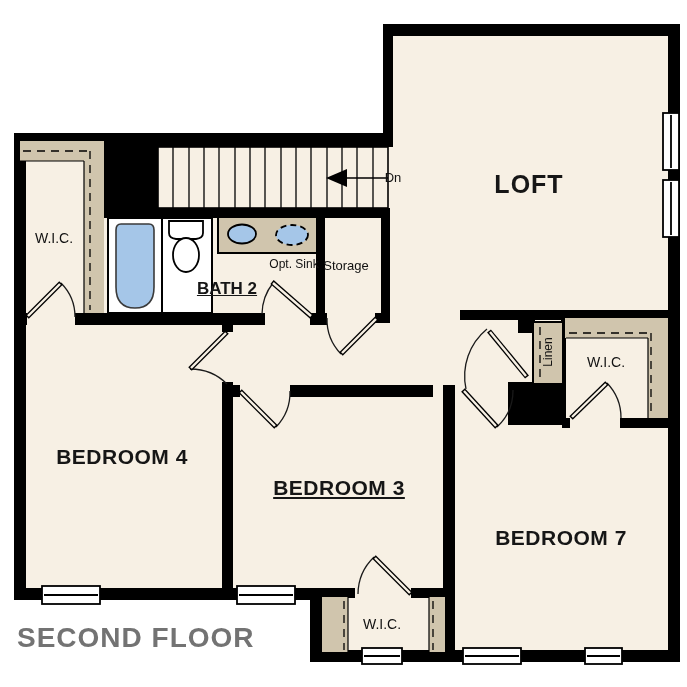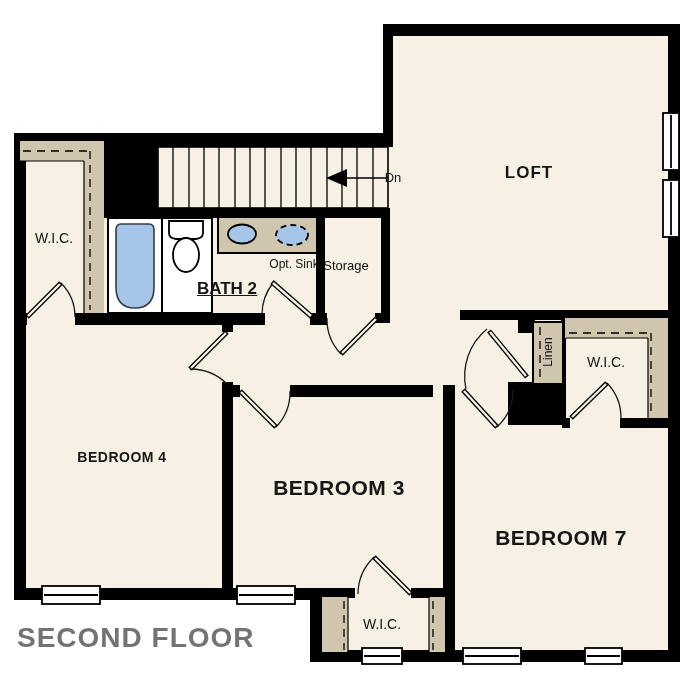"LOFT" div.lbl { font-size: 17px -> 25px; top: 173px -> 184px }
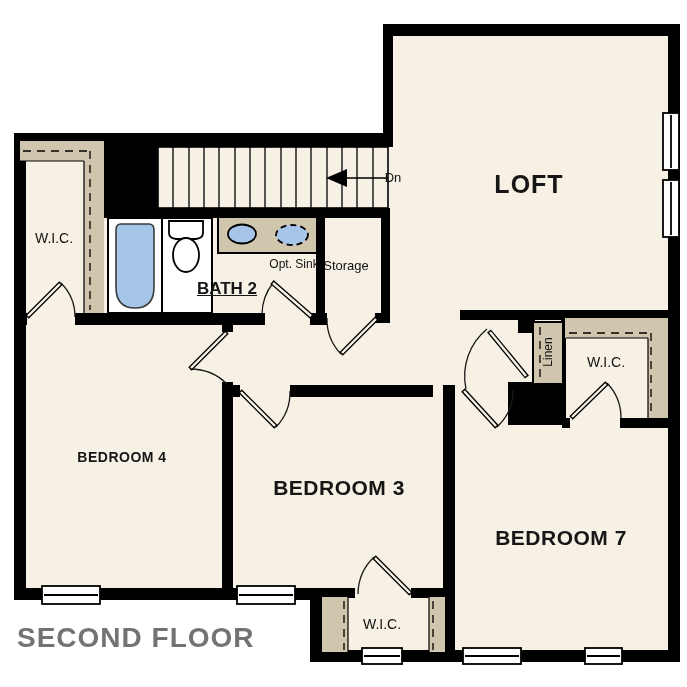"BEDROOM 4" div.lbl { font-size: 14px -> 21px }
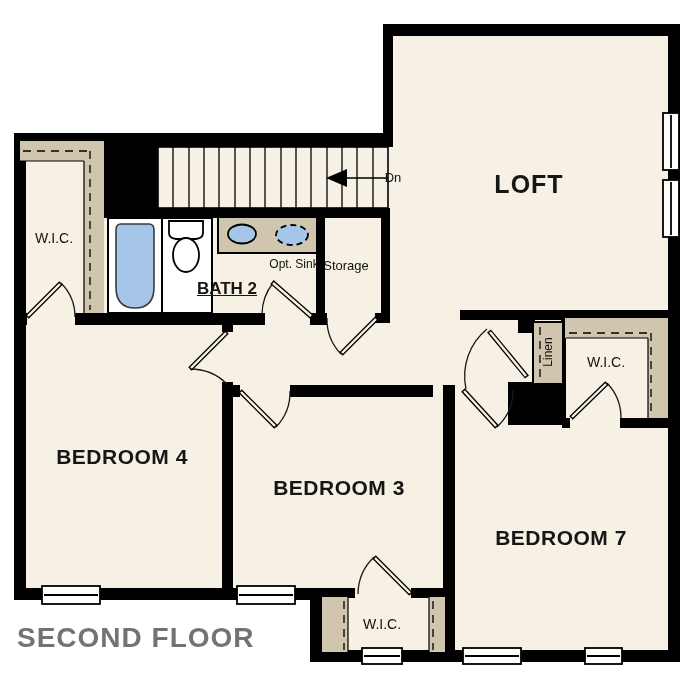"BEDROOM 3" div.lbl { text-decoration: none -> underline }
